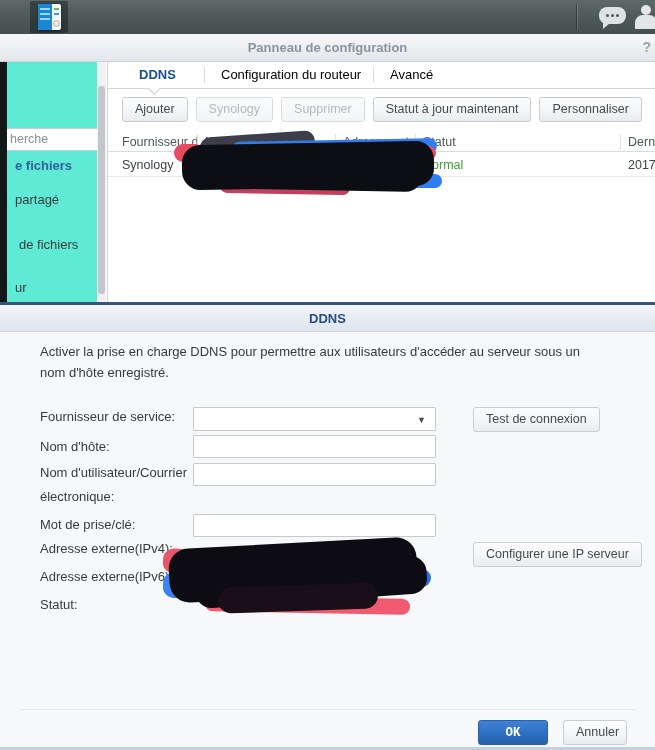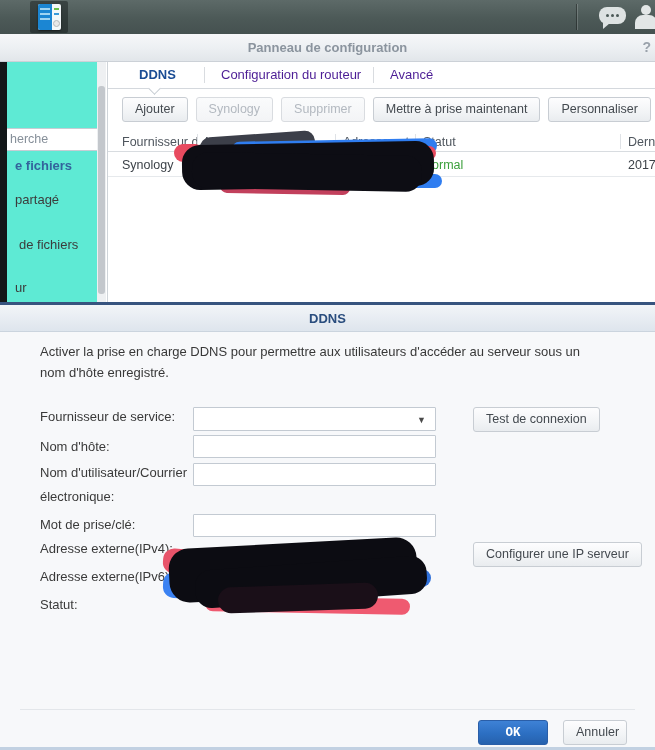"Configuration du routeur" .tab { color: #4c1d95 -> #000000 }
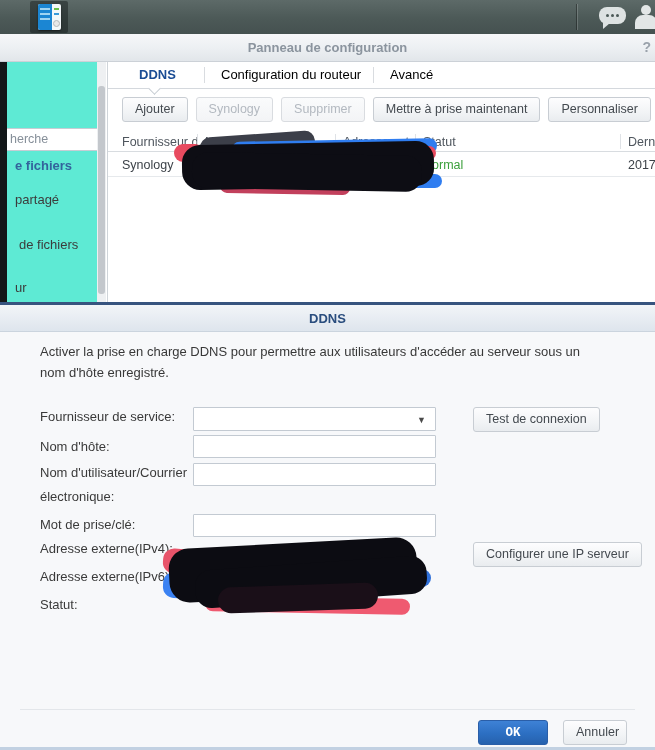"Mettre à prise maintenant" button.btn { text: Mettre à prise -> Statut à jour }
